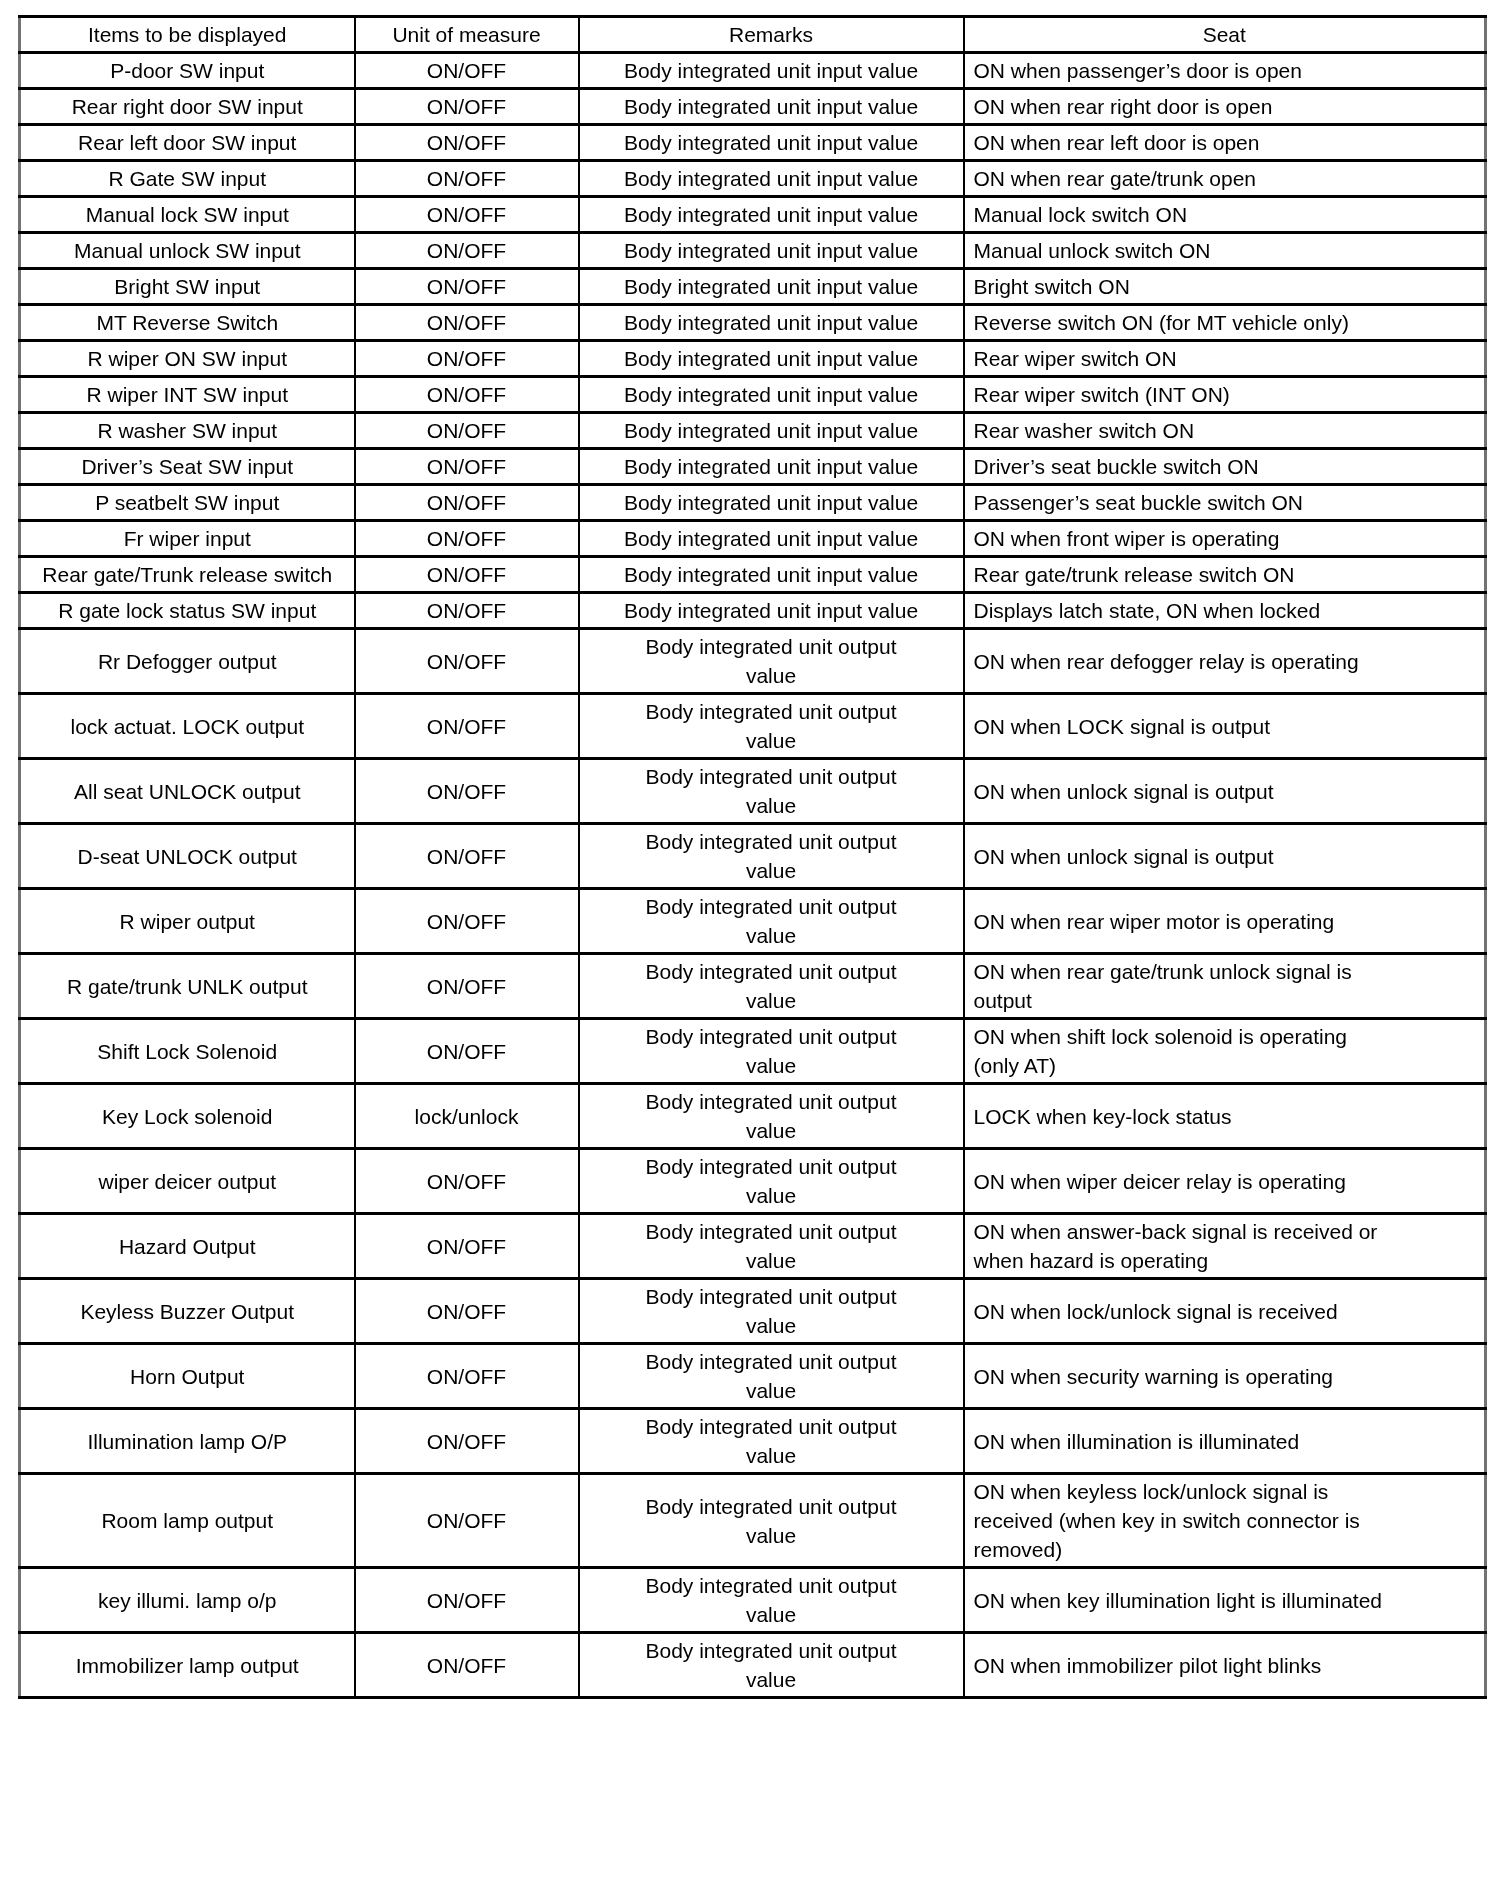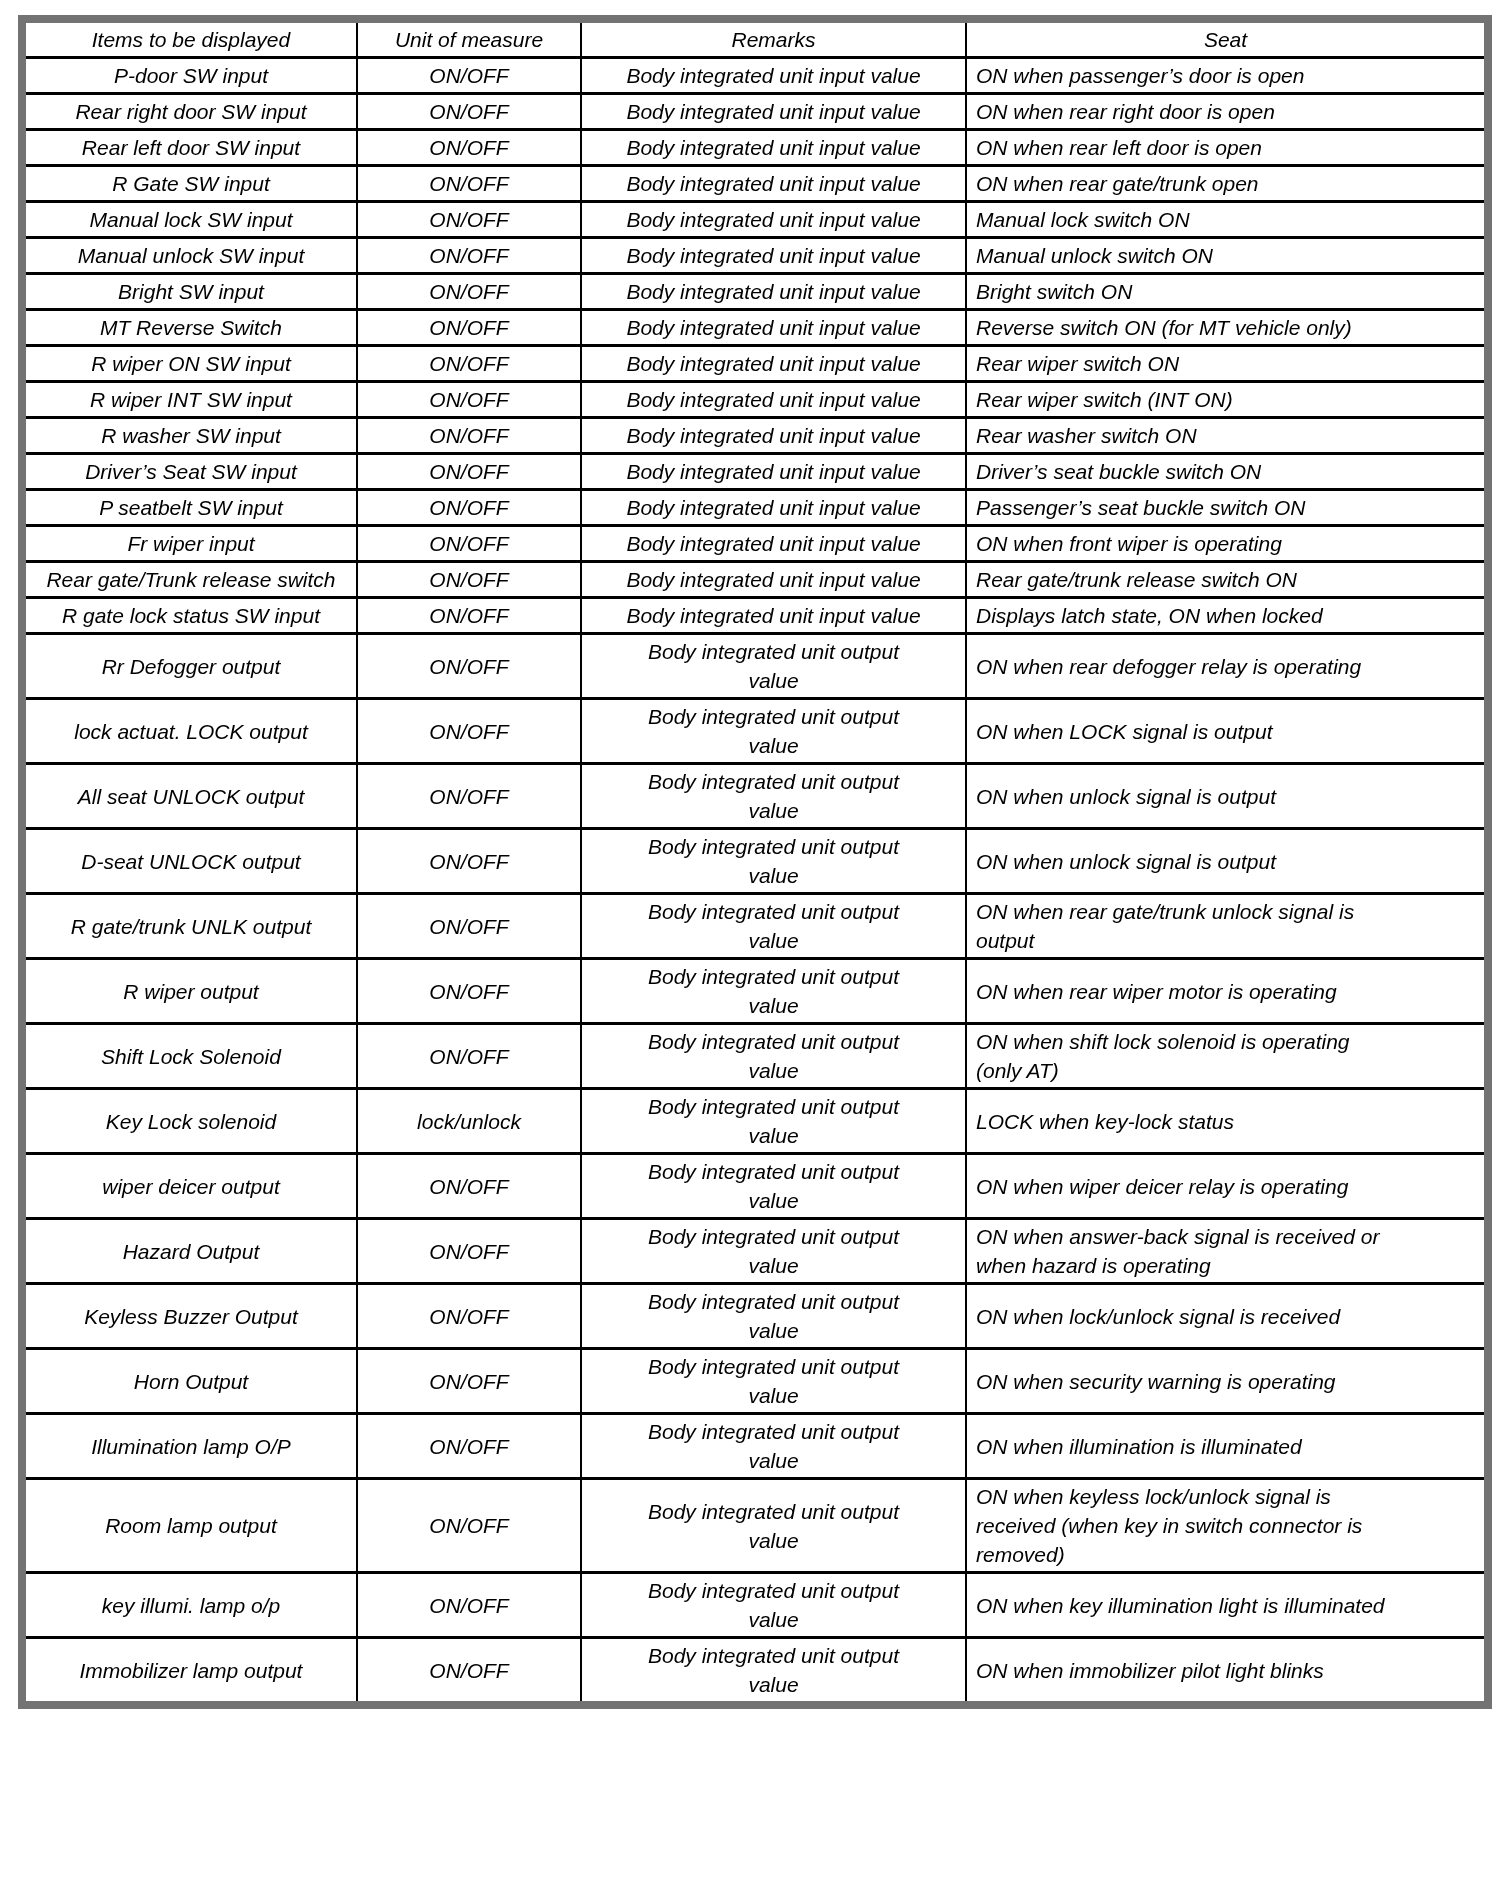"Items to be displayed" table.items-table { border: 8px solid #737373 -> 3px solid #737373; font-style: italic -> none }
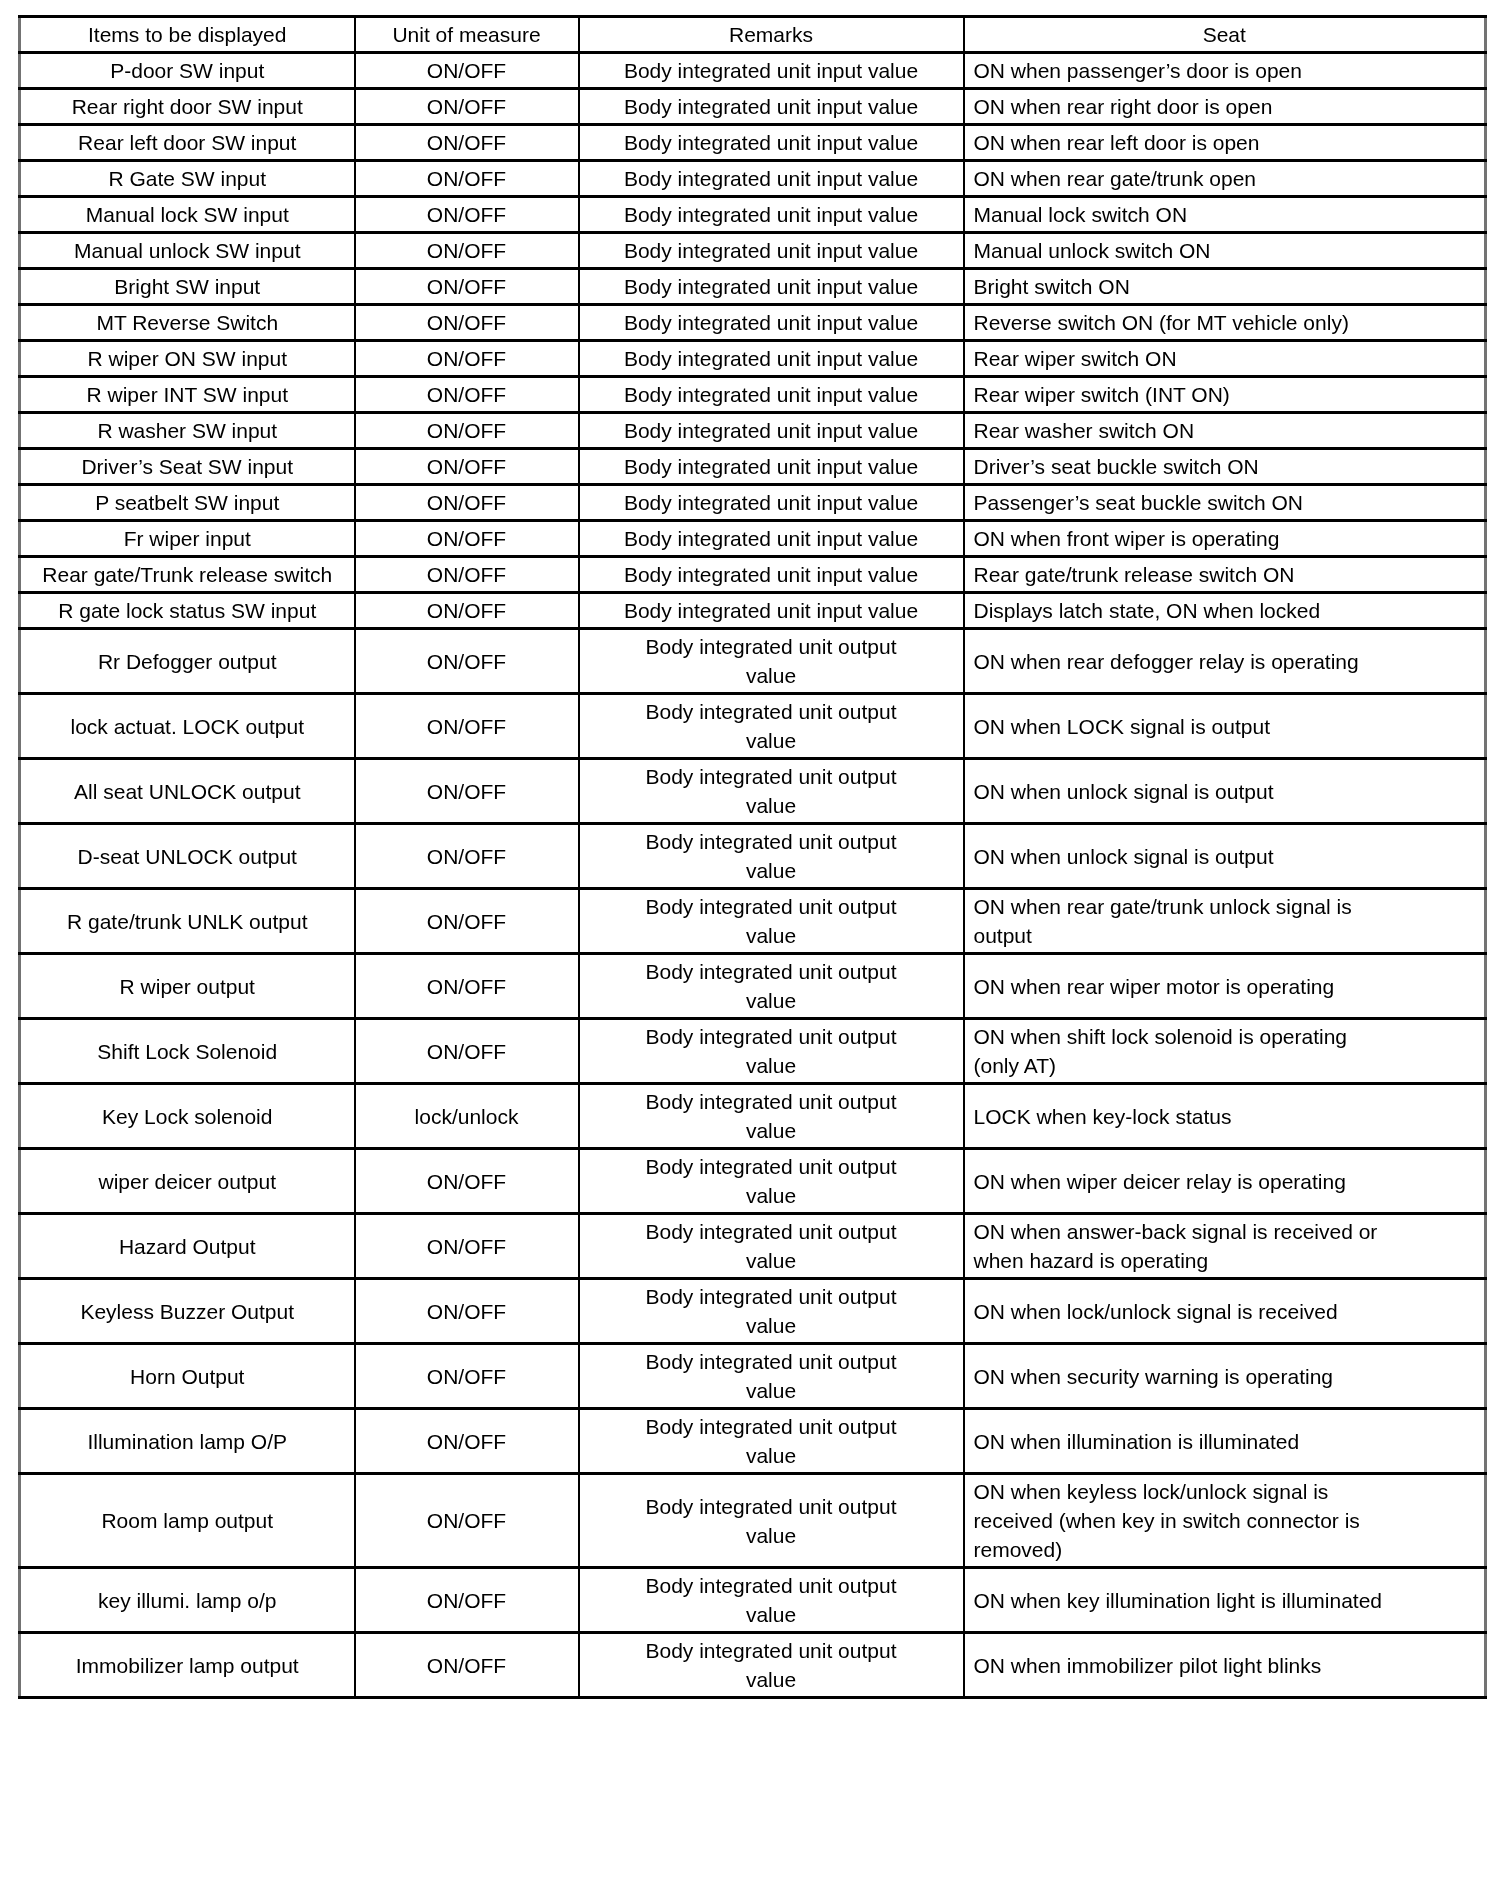"R gate/trunk UNLK output" tr { order: before "R wiper output" -> after "R wiper output" }
